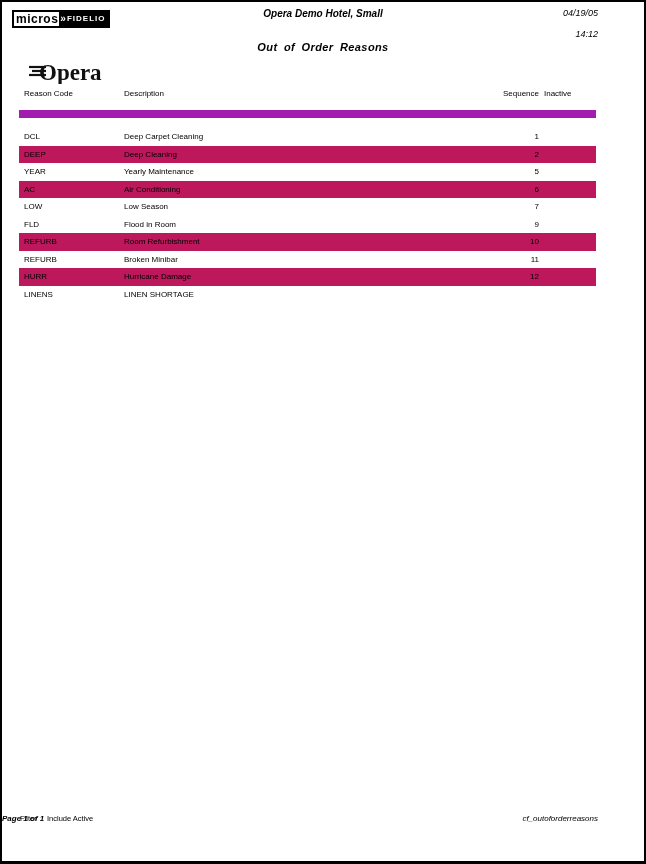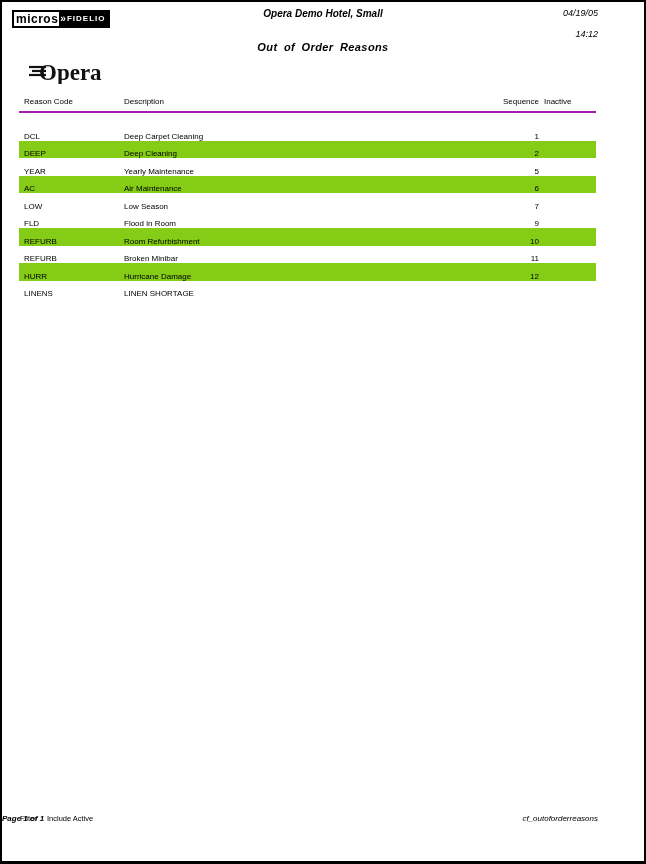"Reason Code" .thead { border-bottom: 2px solid #a21caf -> 8px solid #a21caf; padding-bottom: 5px -> 12px }
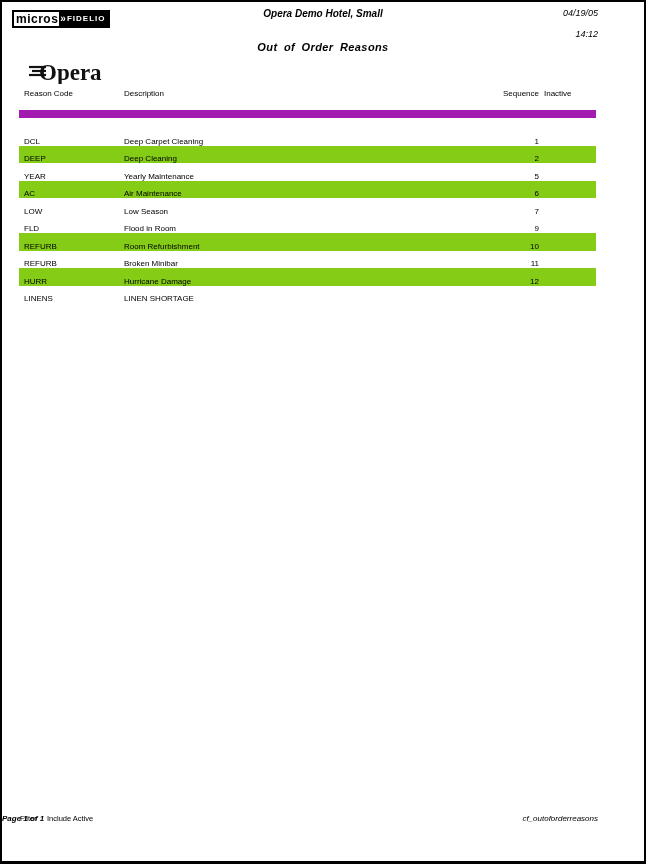"DCL" .row { align-items: flex-end -> center }
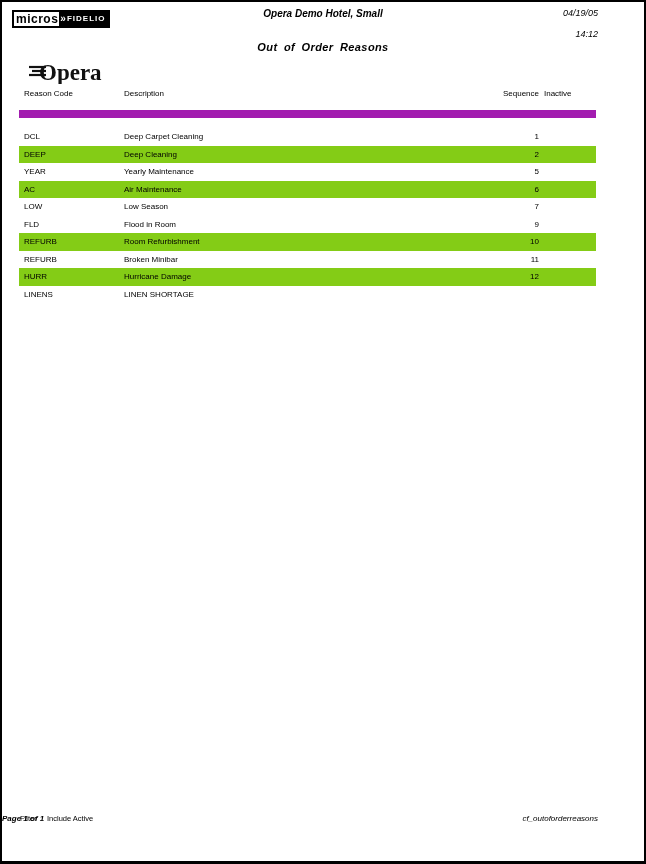"DEEP" .row.alt { background: #84cc16 -> #be185d }
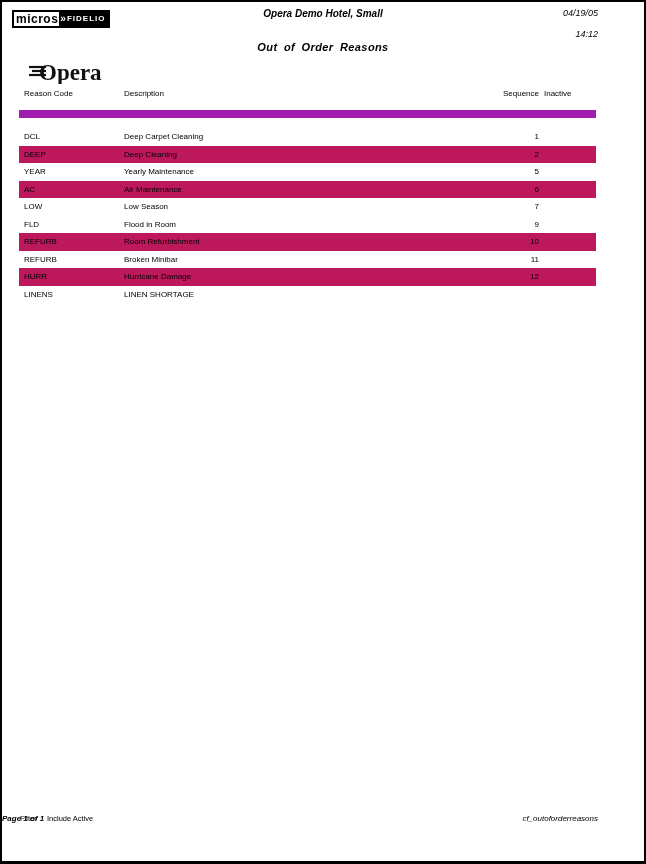"Air Maintenance" div.c { text: Maintenance -> Conditioning }
